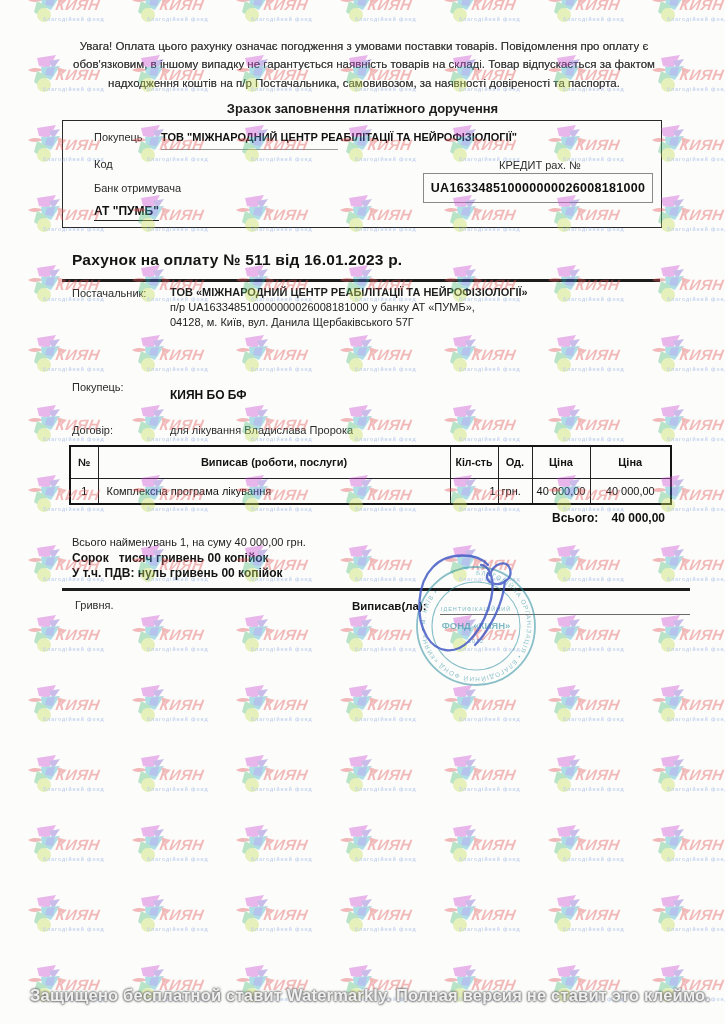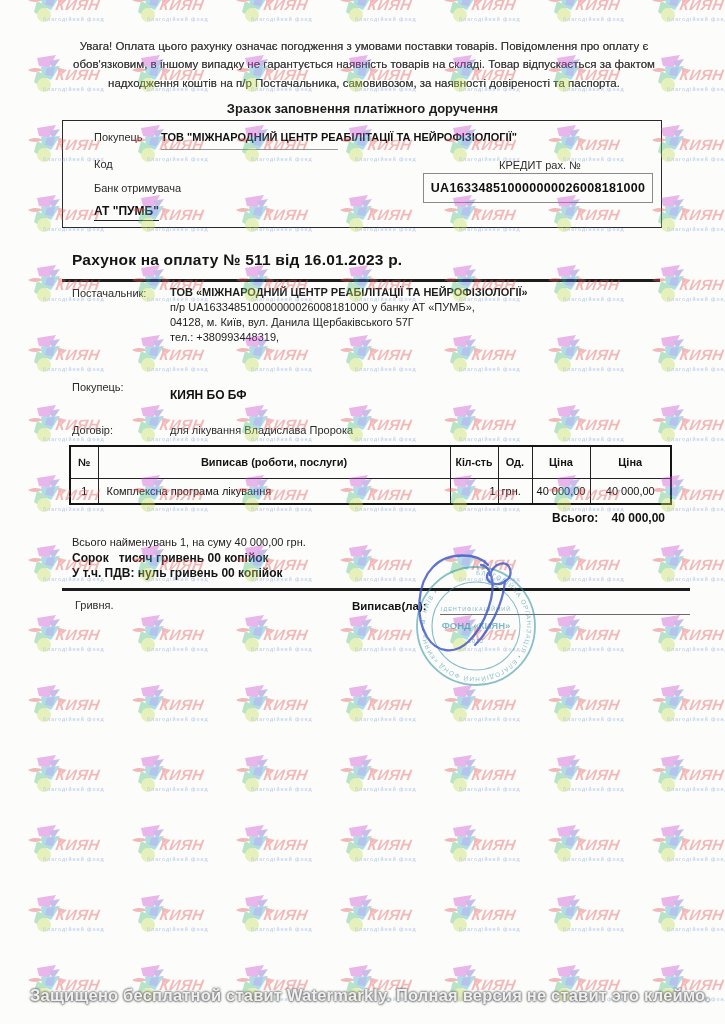"тел.: +380993448319," div { html: <div>тел.: +380993448319,</div> -> none }
